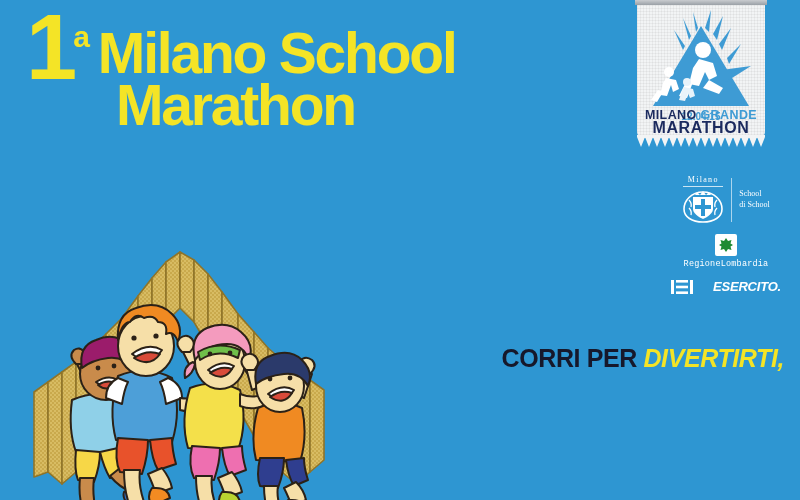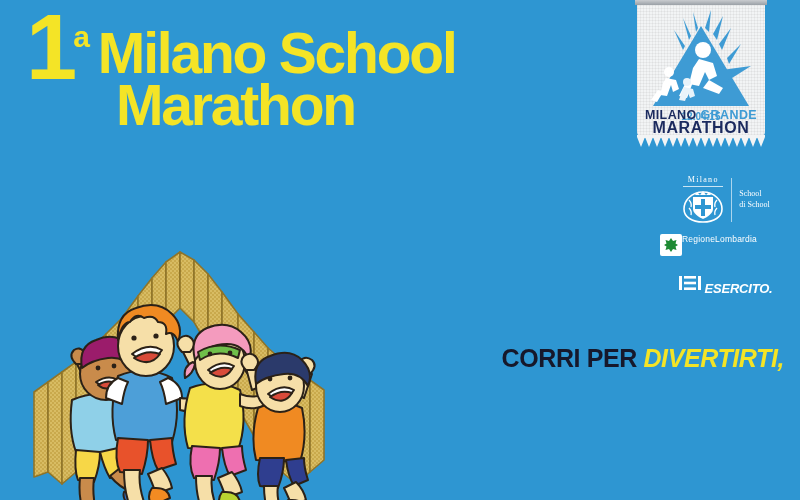"RegioneLombardia" .sp-regione { align-items: flex-start -> center; flex-direction: row -> column; font-family: none -> Liberation Mono, monospace }
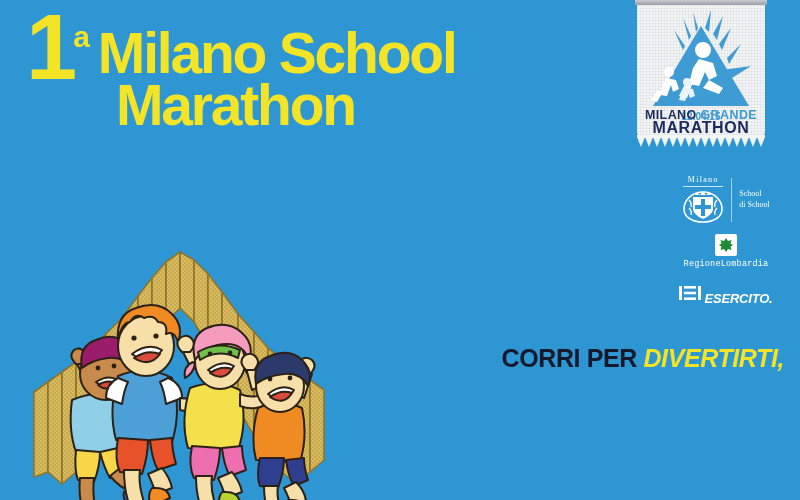"ESERCITO." .esercito-word { margin-top: 12px -> none; padding-left: 3px -> 20px }
